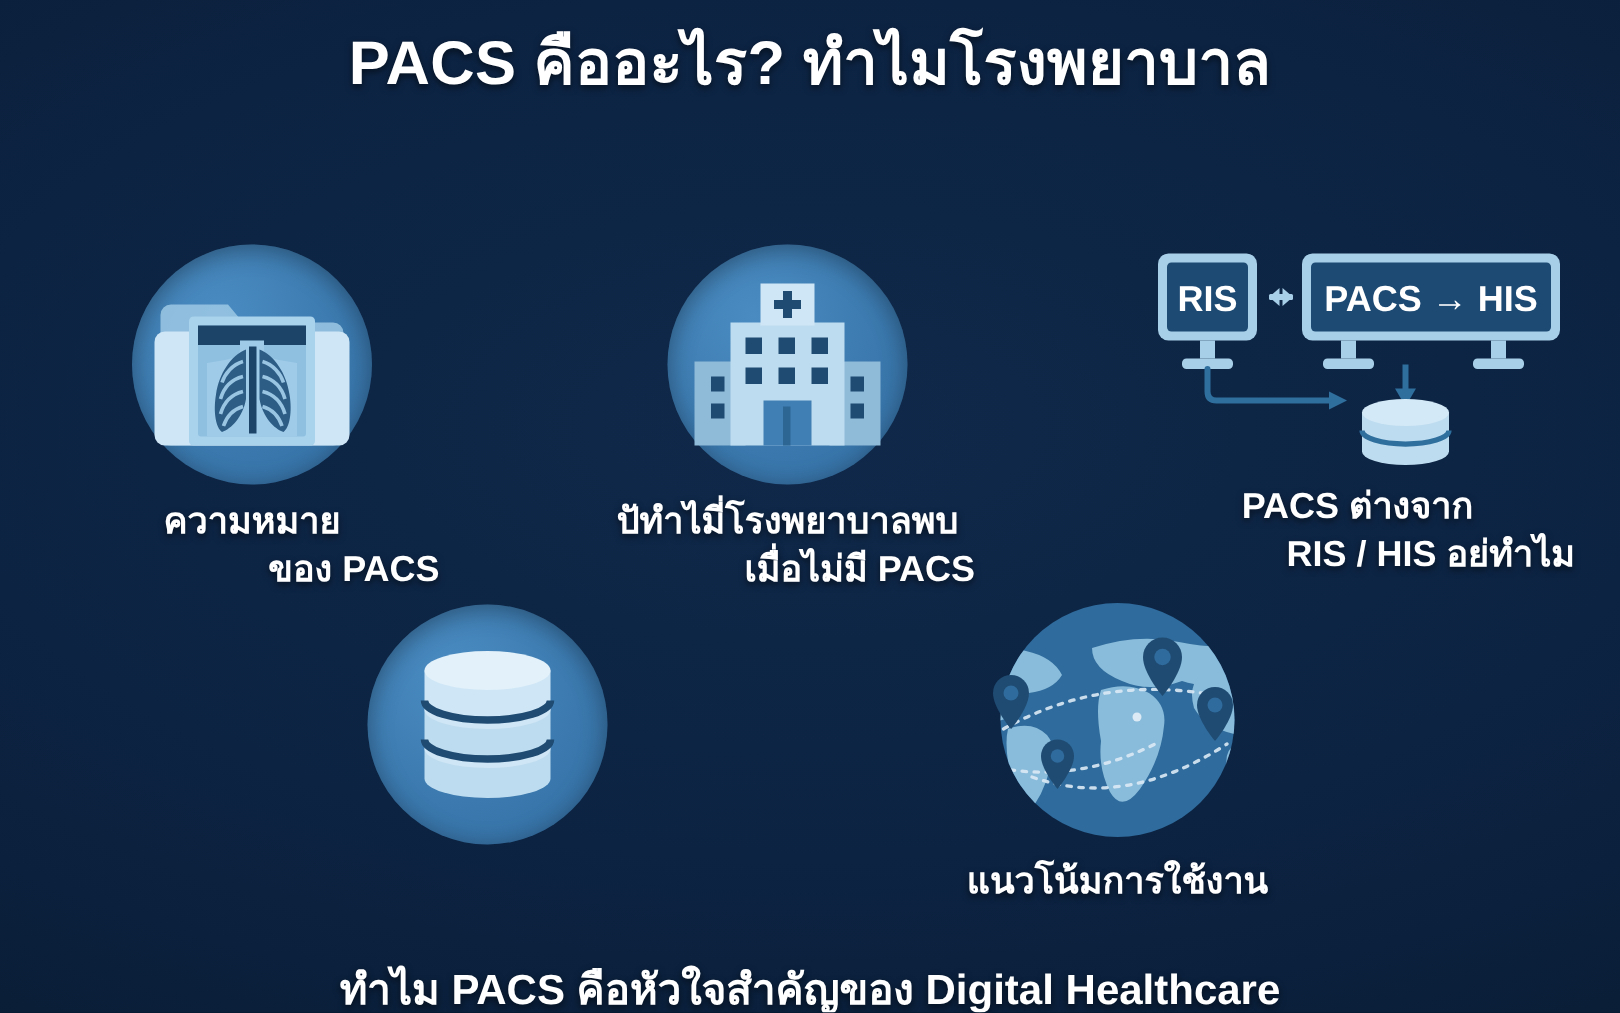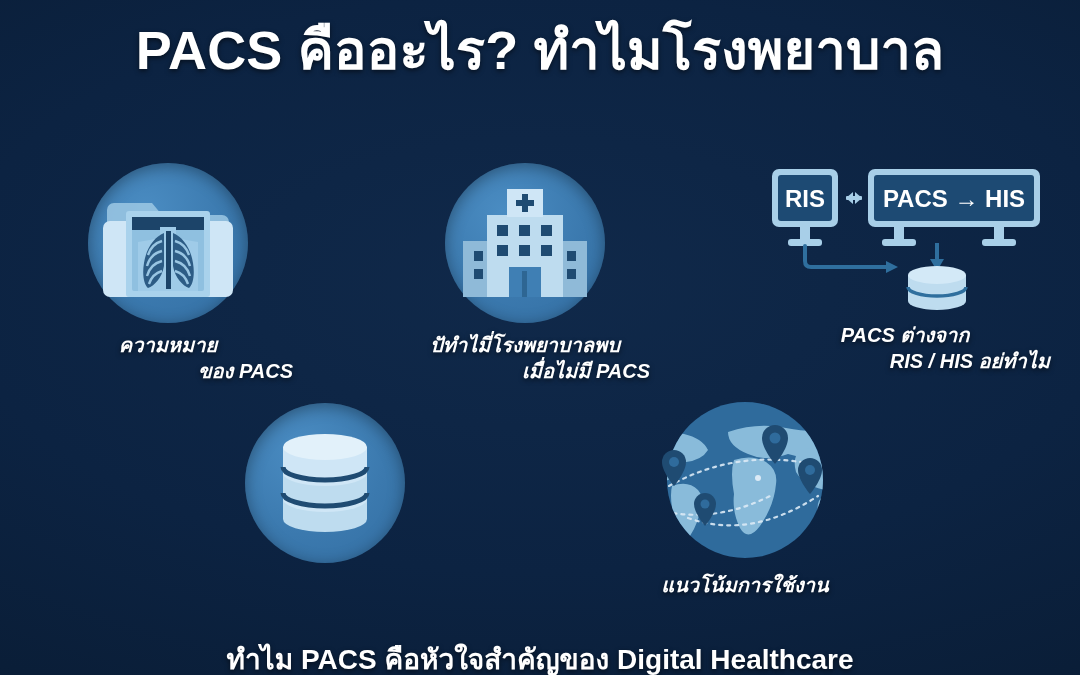"PACS คืออะไร? ทำไมโรงพยาบาล" .title-line { font-size: 54px -> 41px }
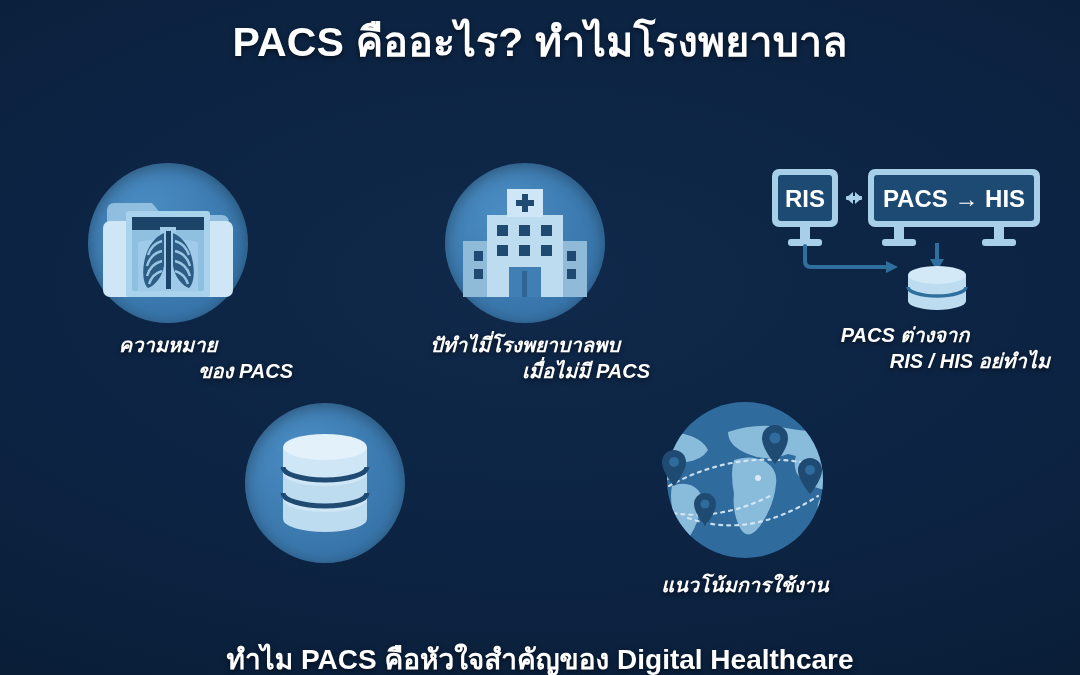"ความหมาย" .card-label { font-size: 20px -> 24px; font-style: italic -> none }
